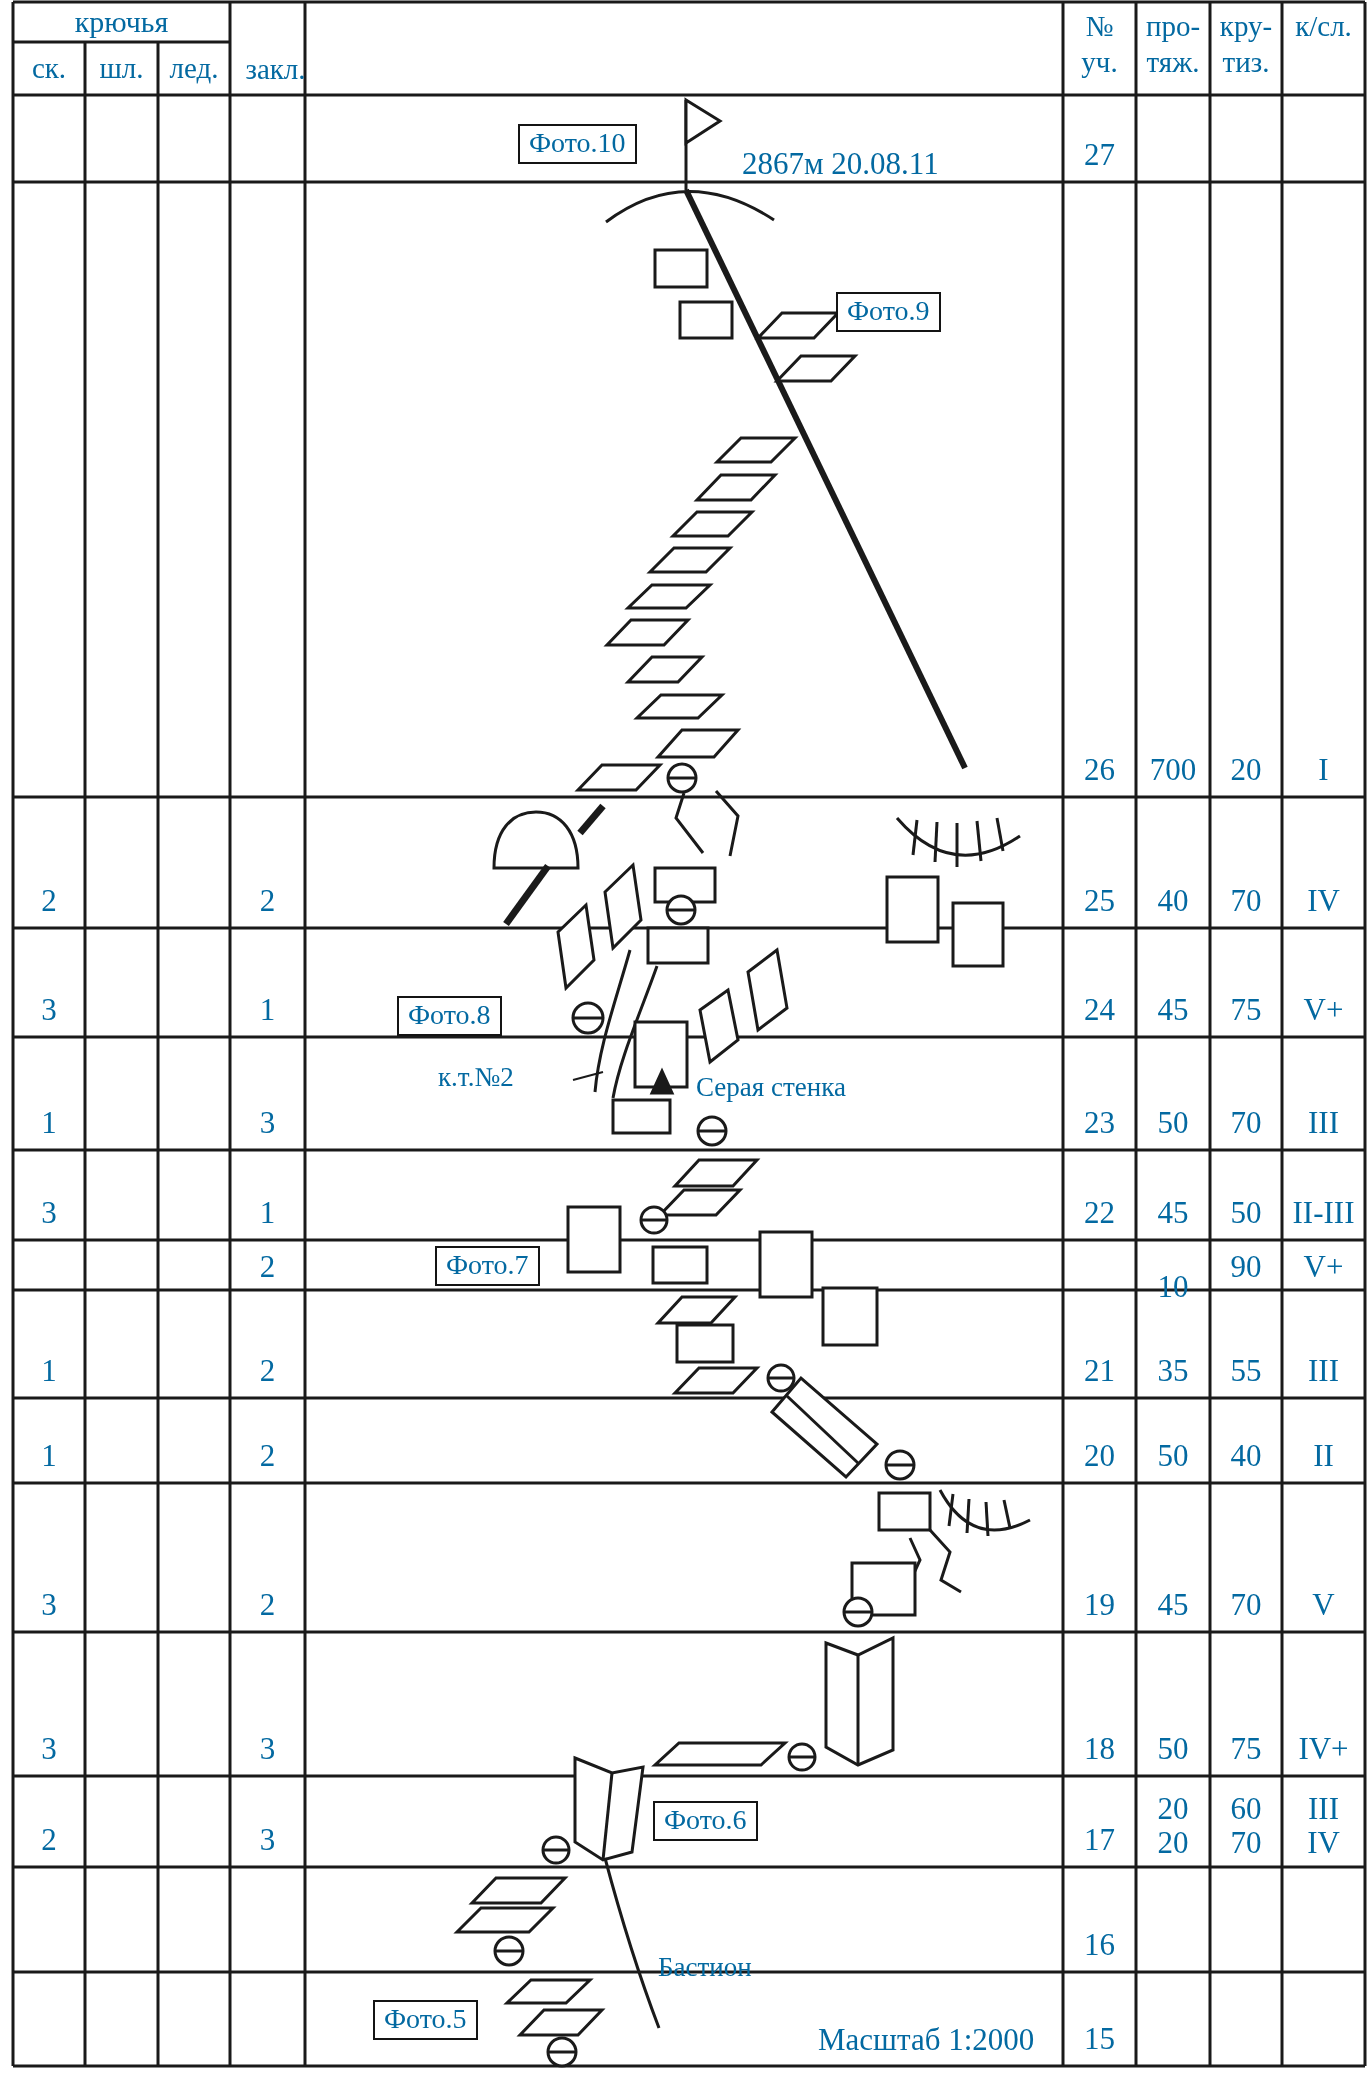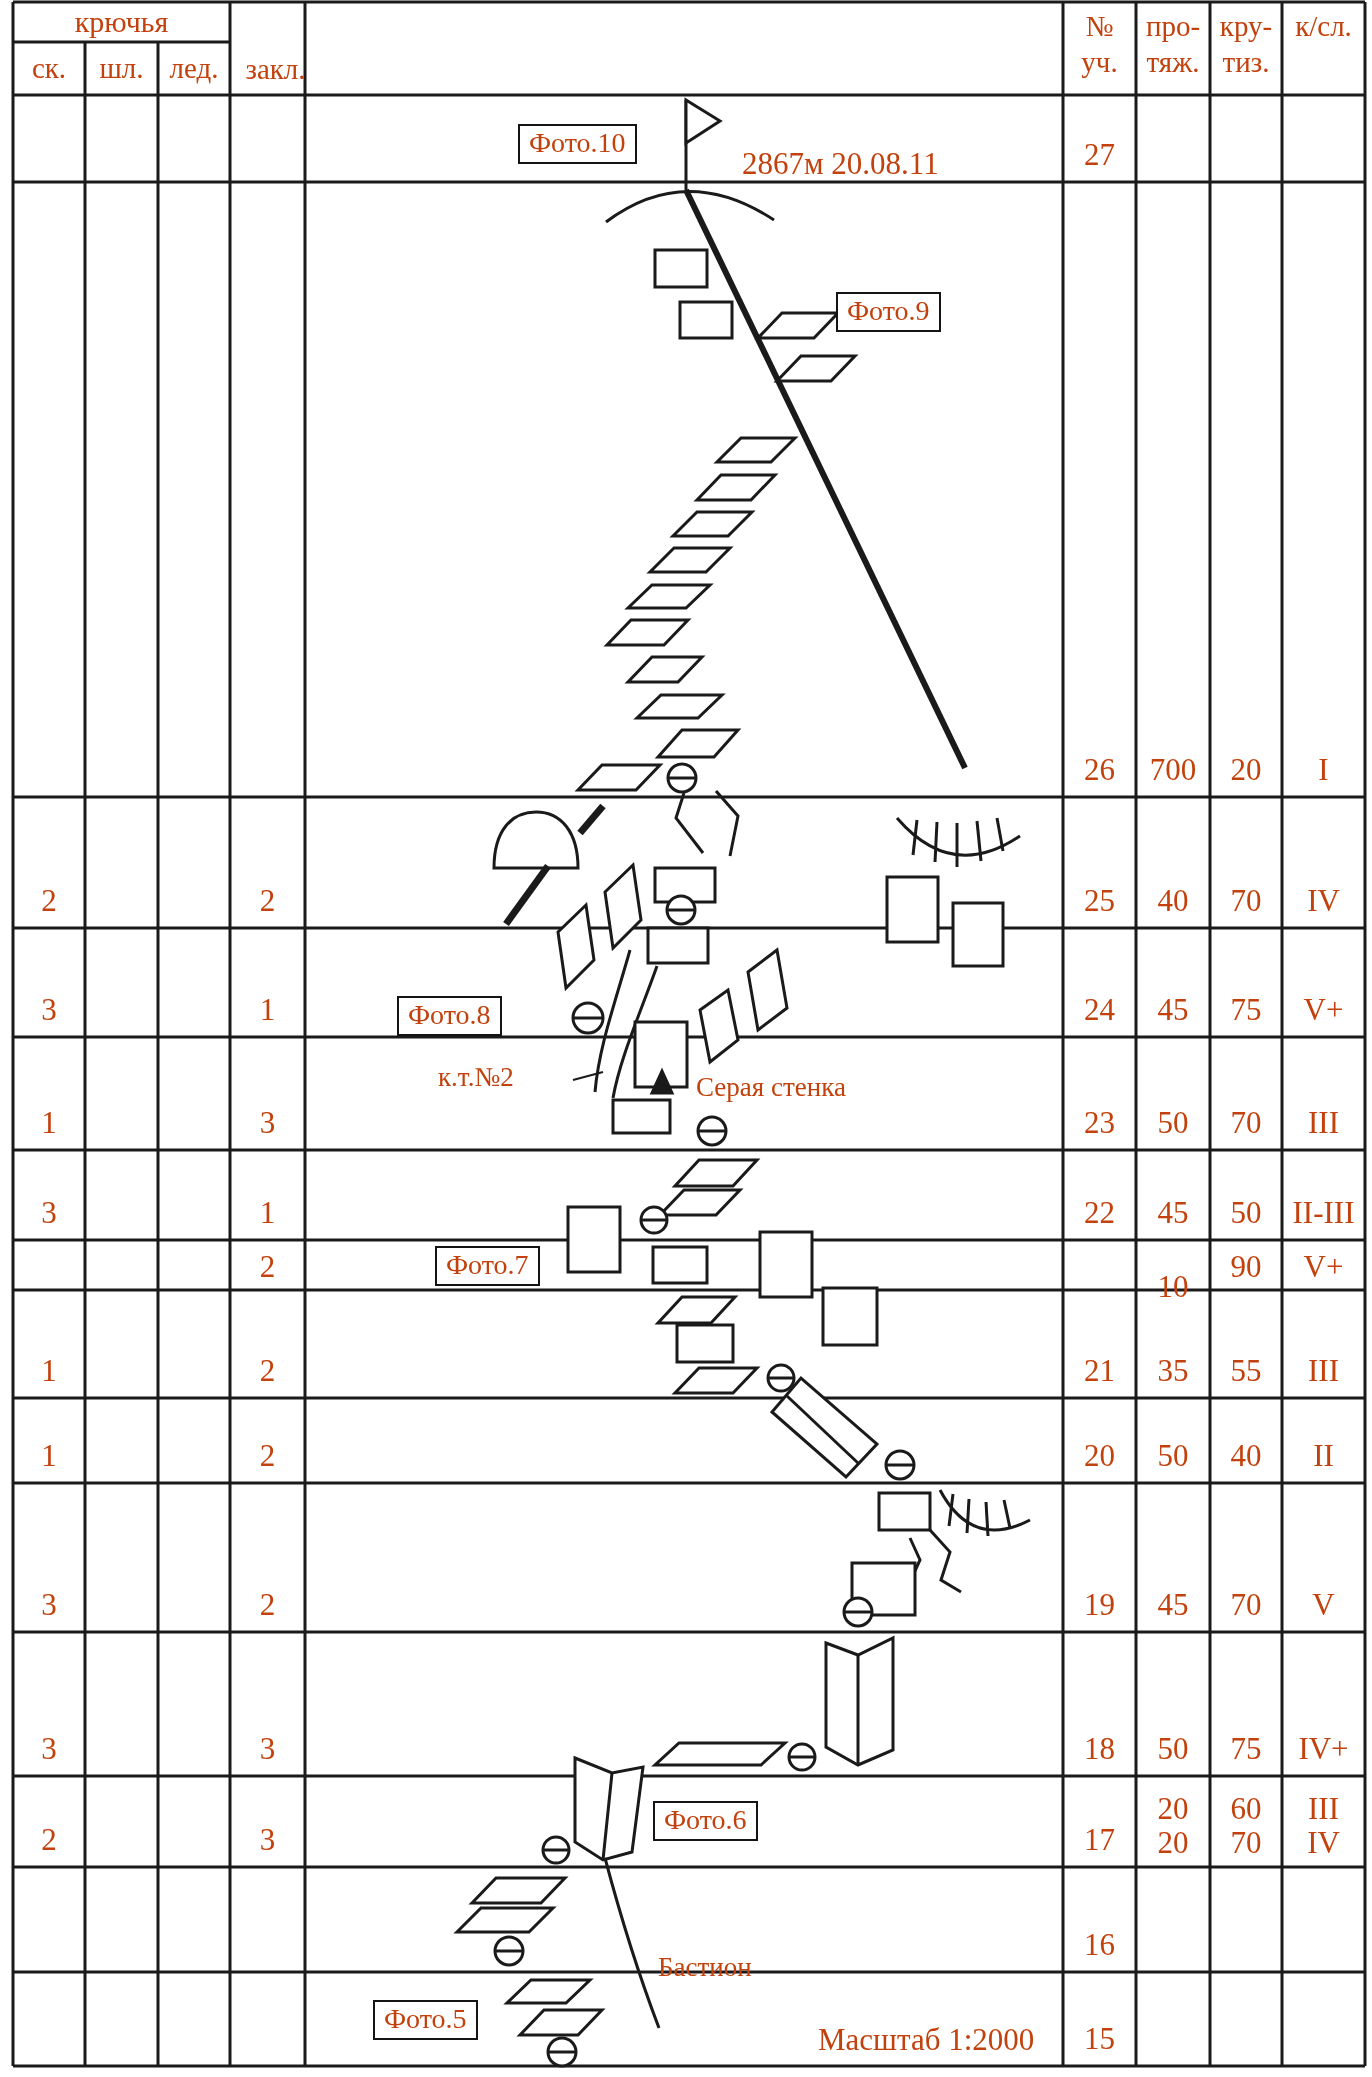"крючья" .page { color: #c2410c -> #0369a1 }
